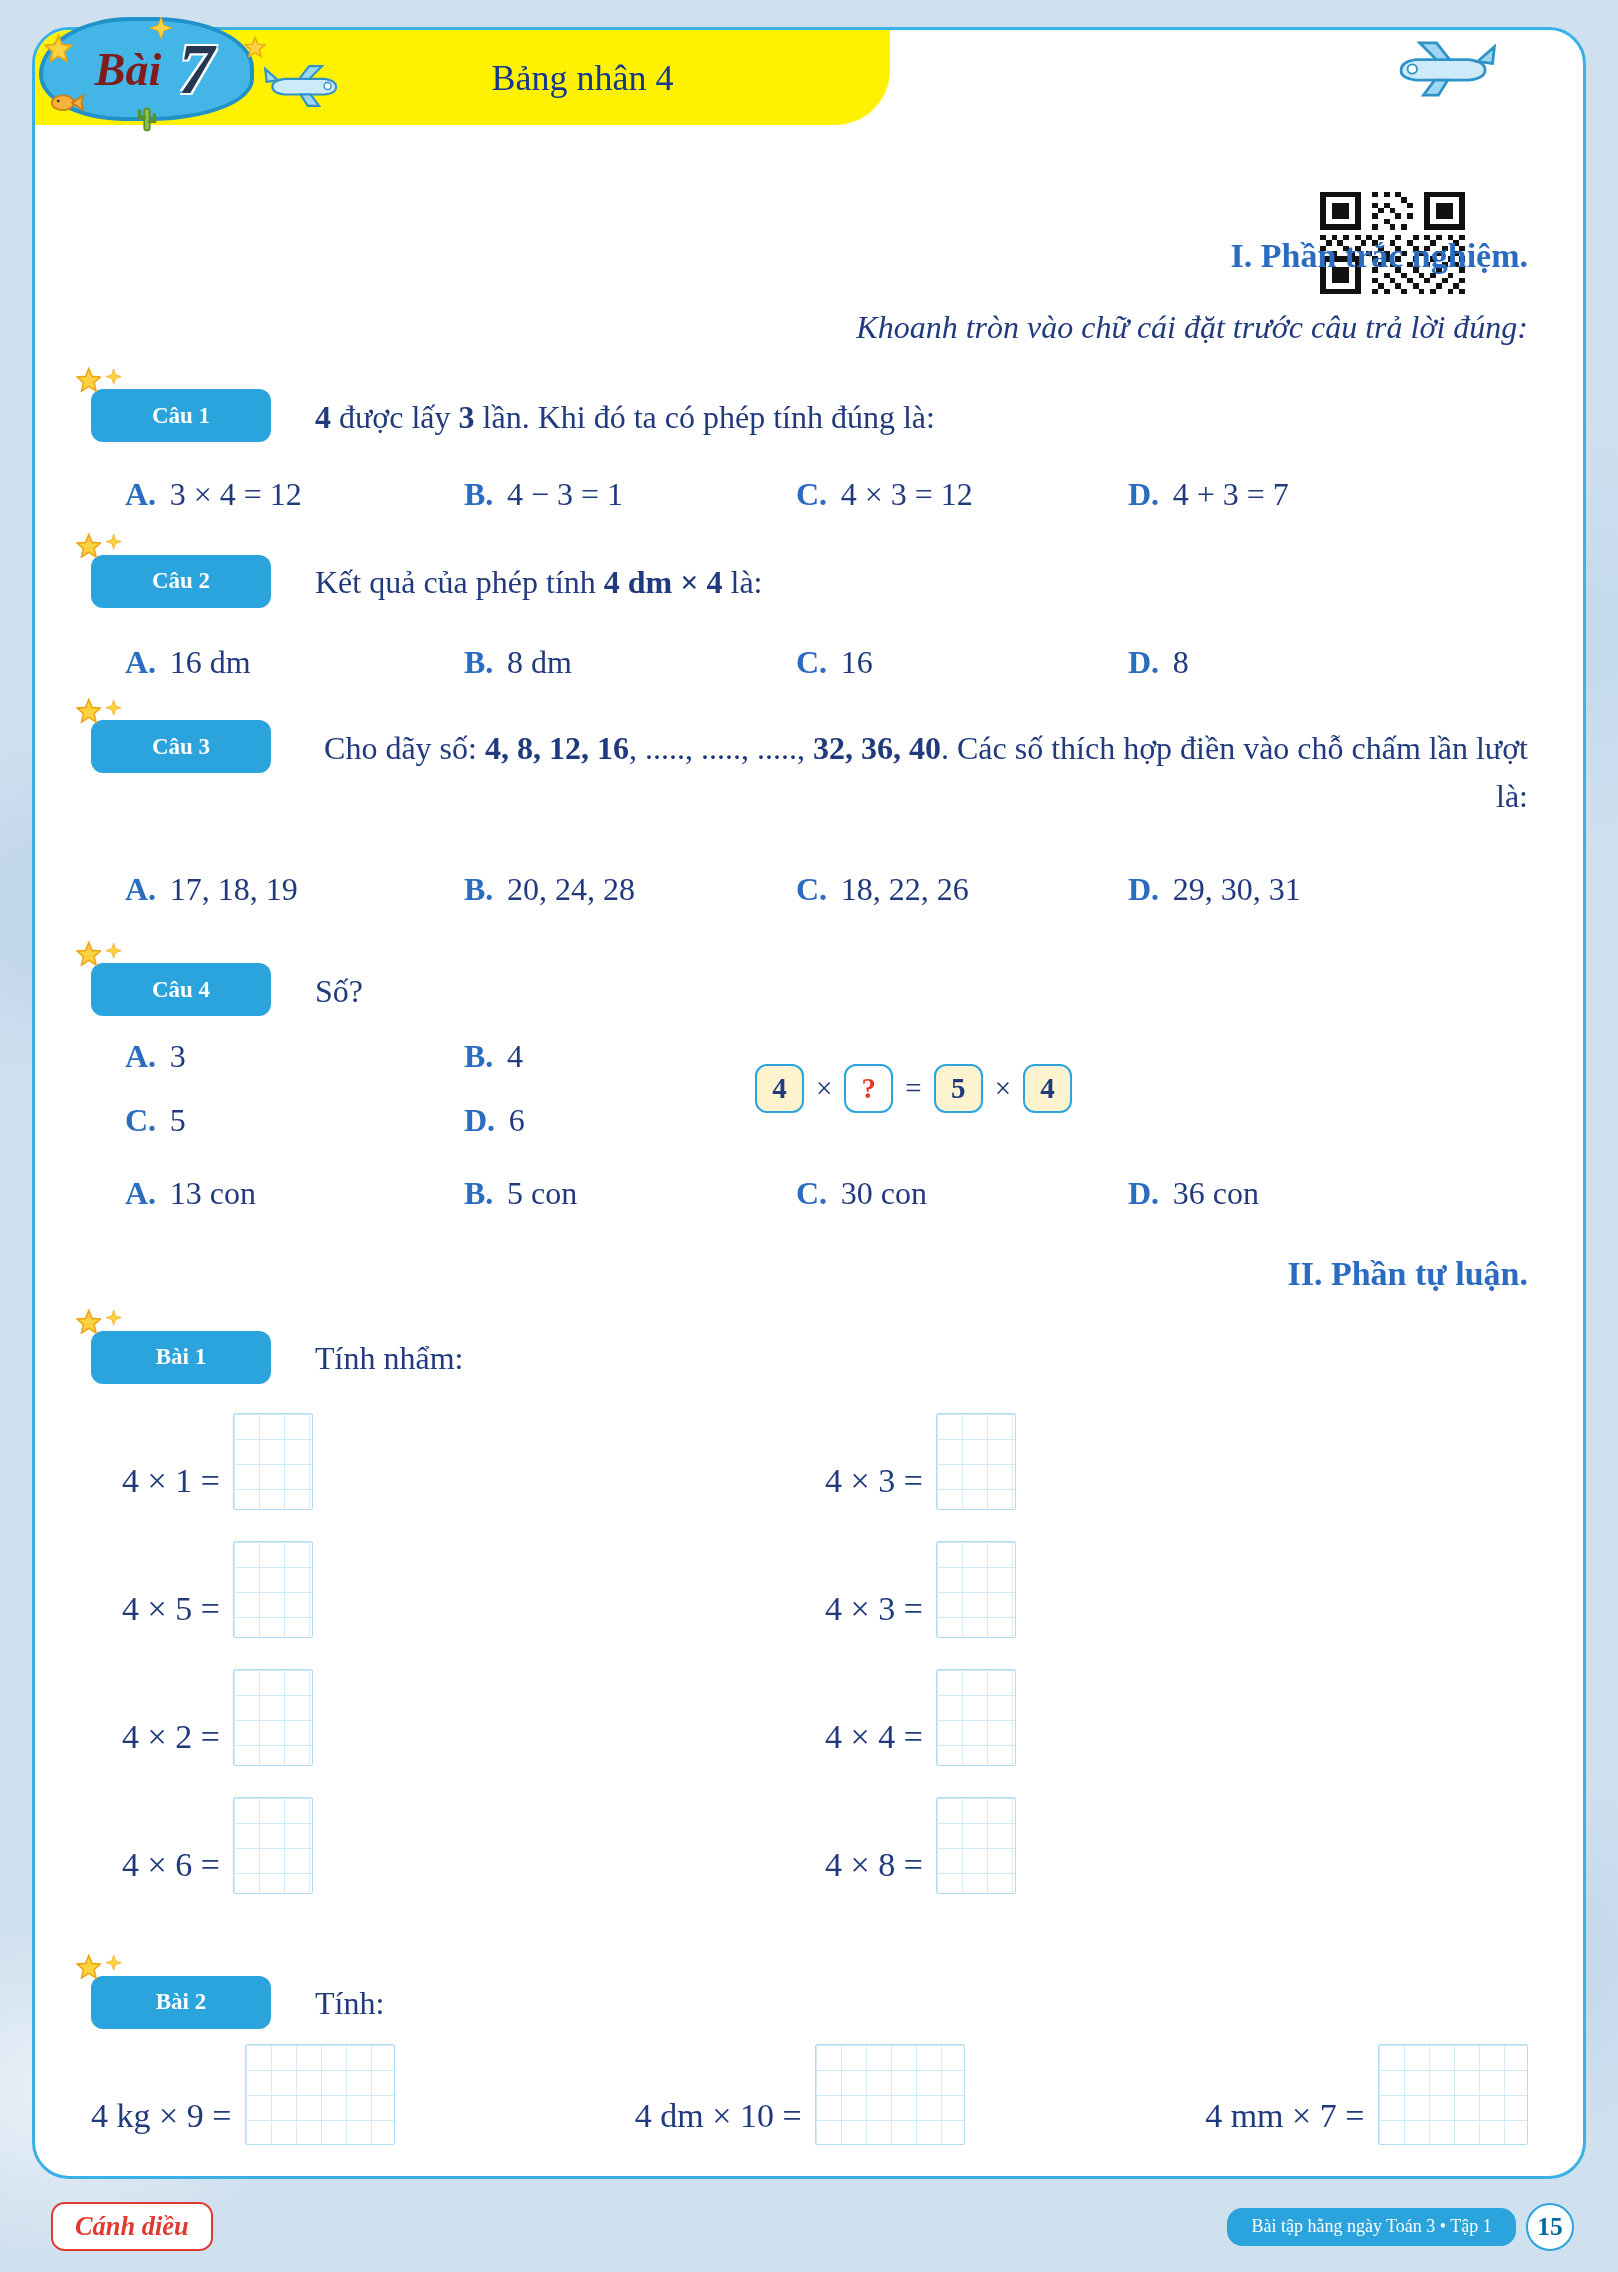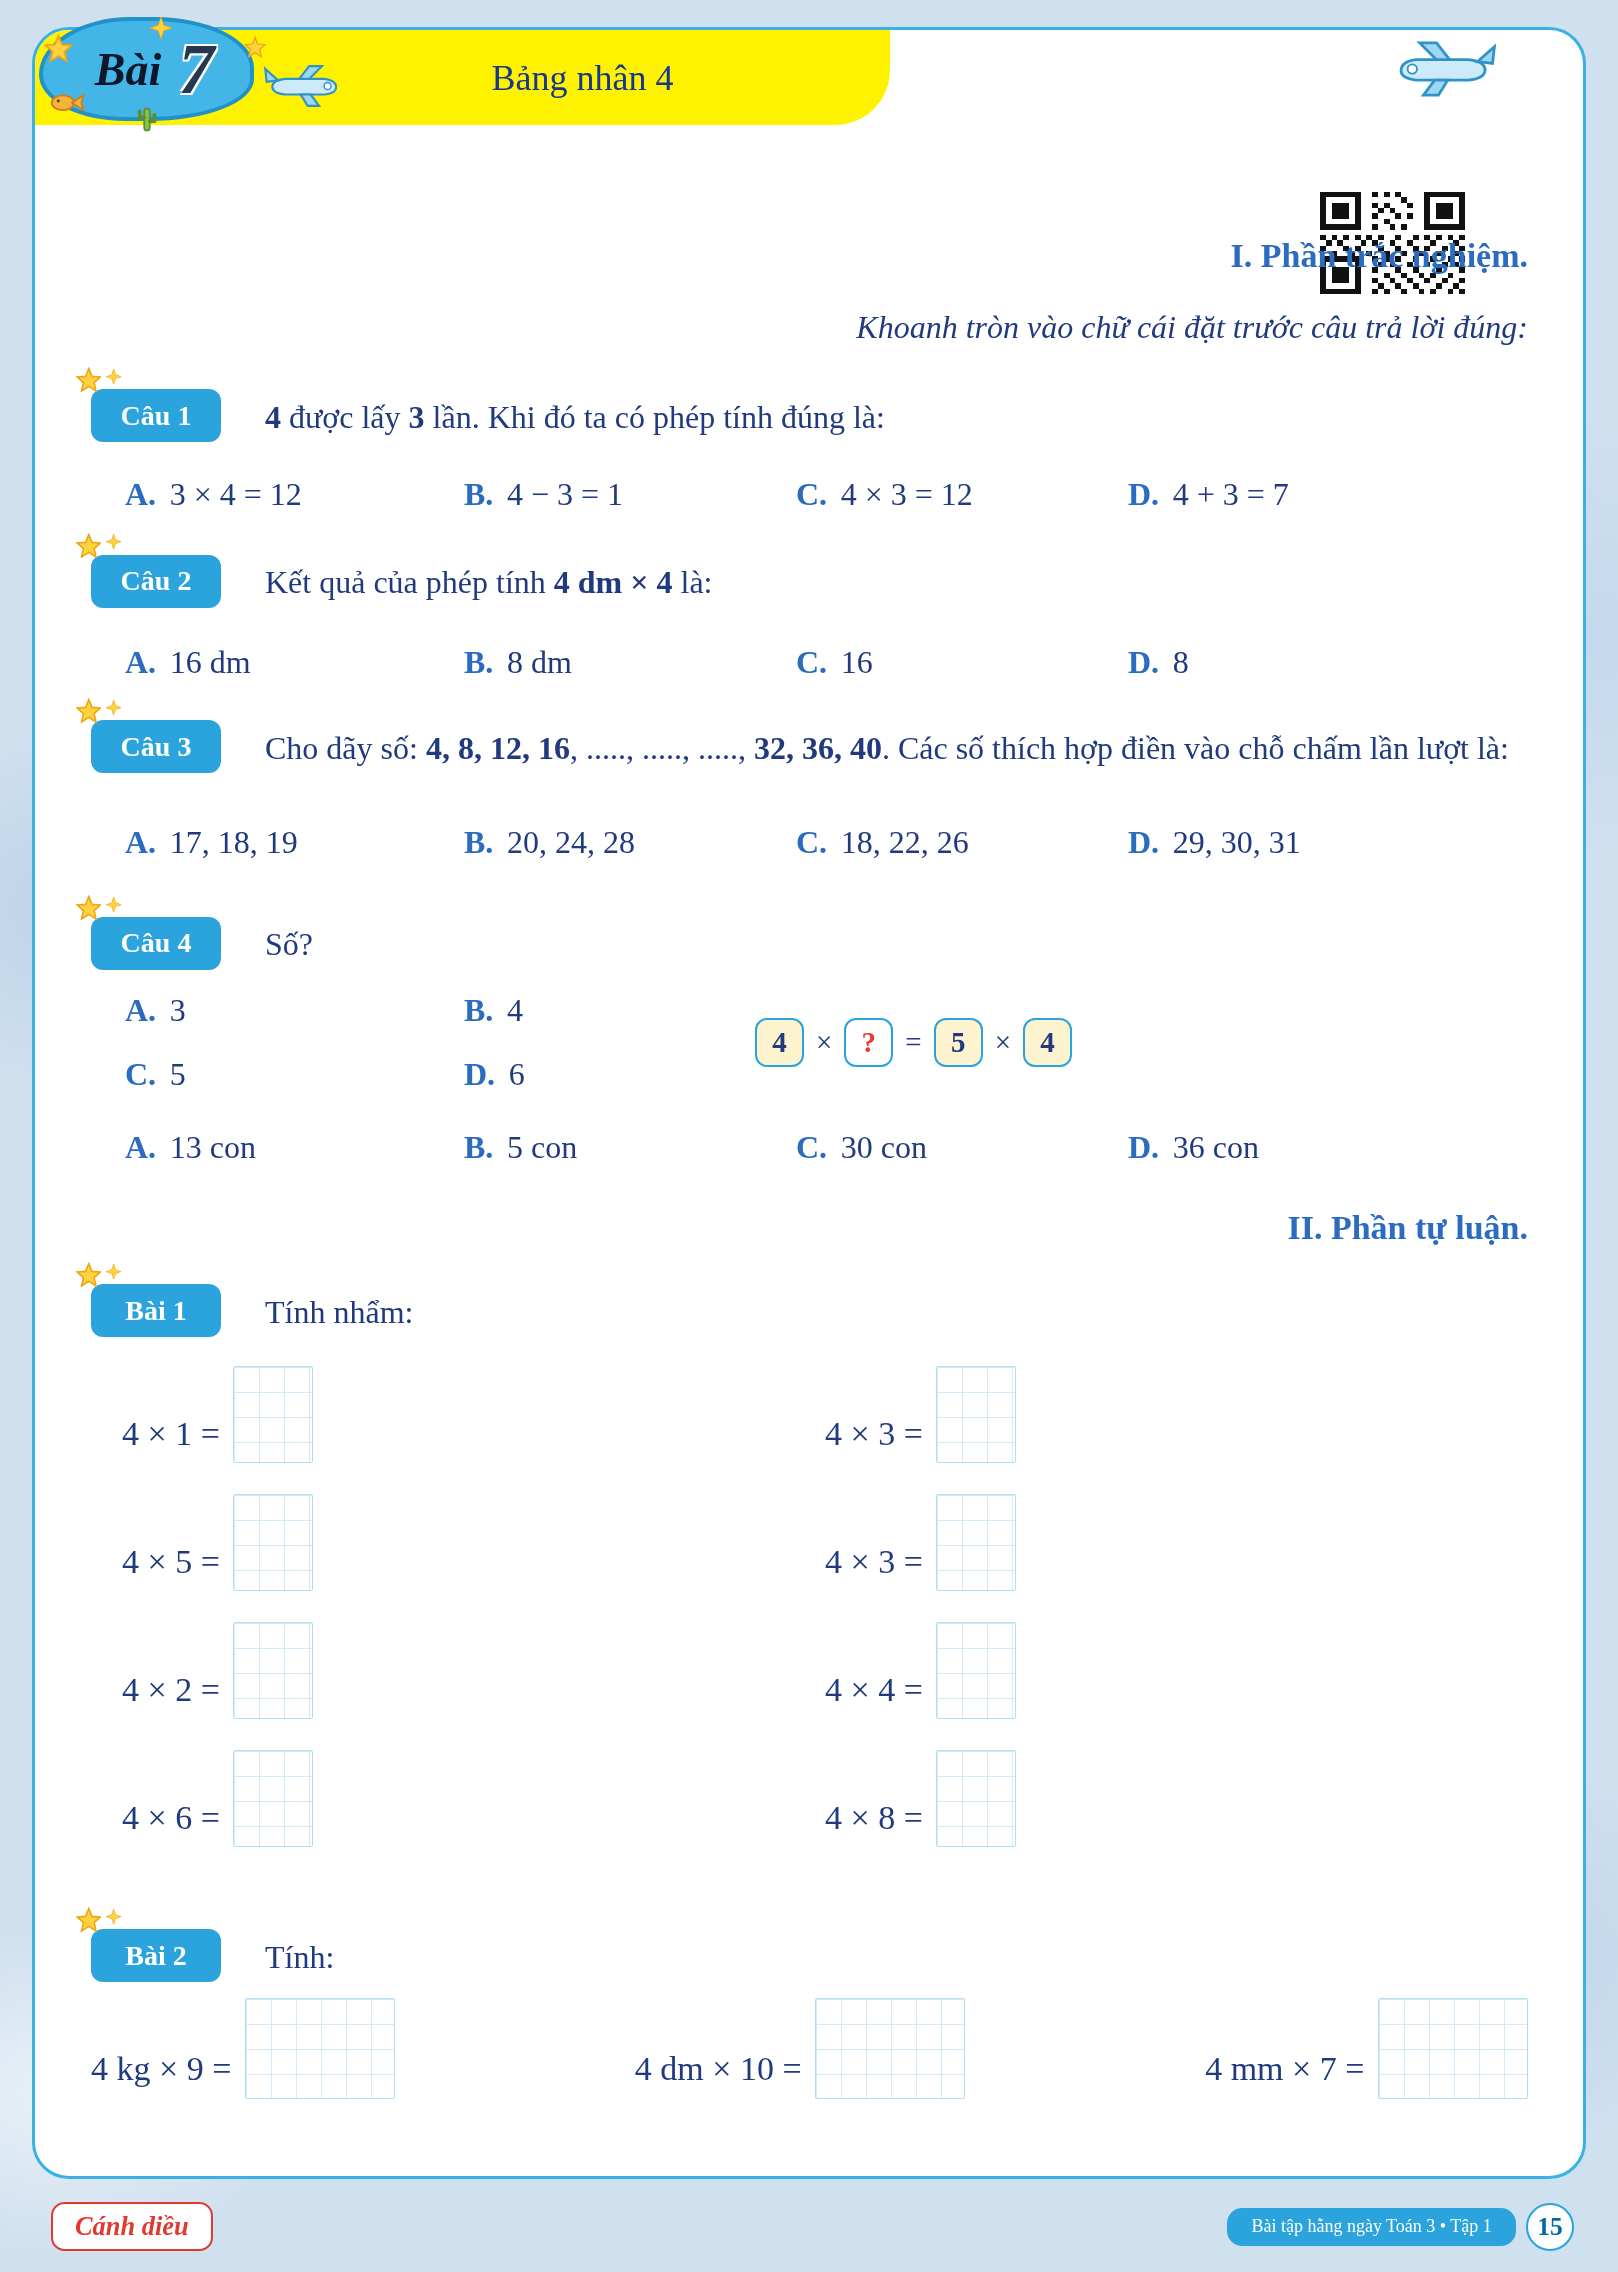"Bài" .cloud-label { color: #0f172a -> #7f1d1d }
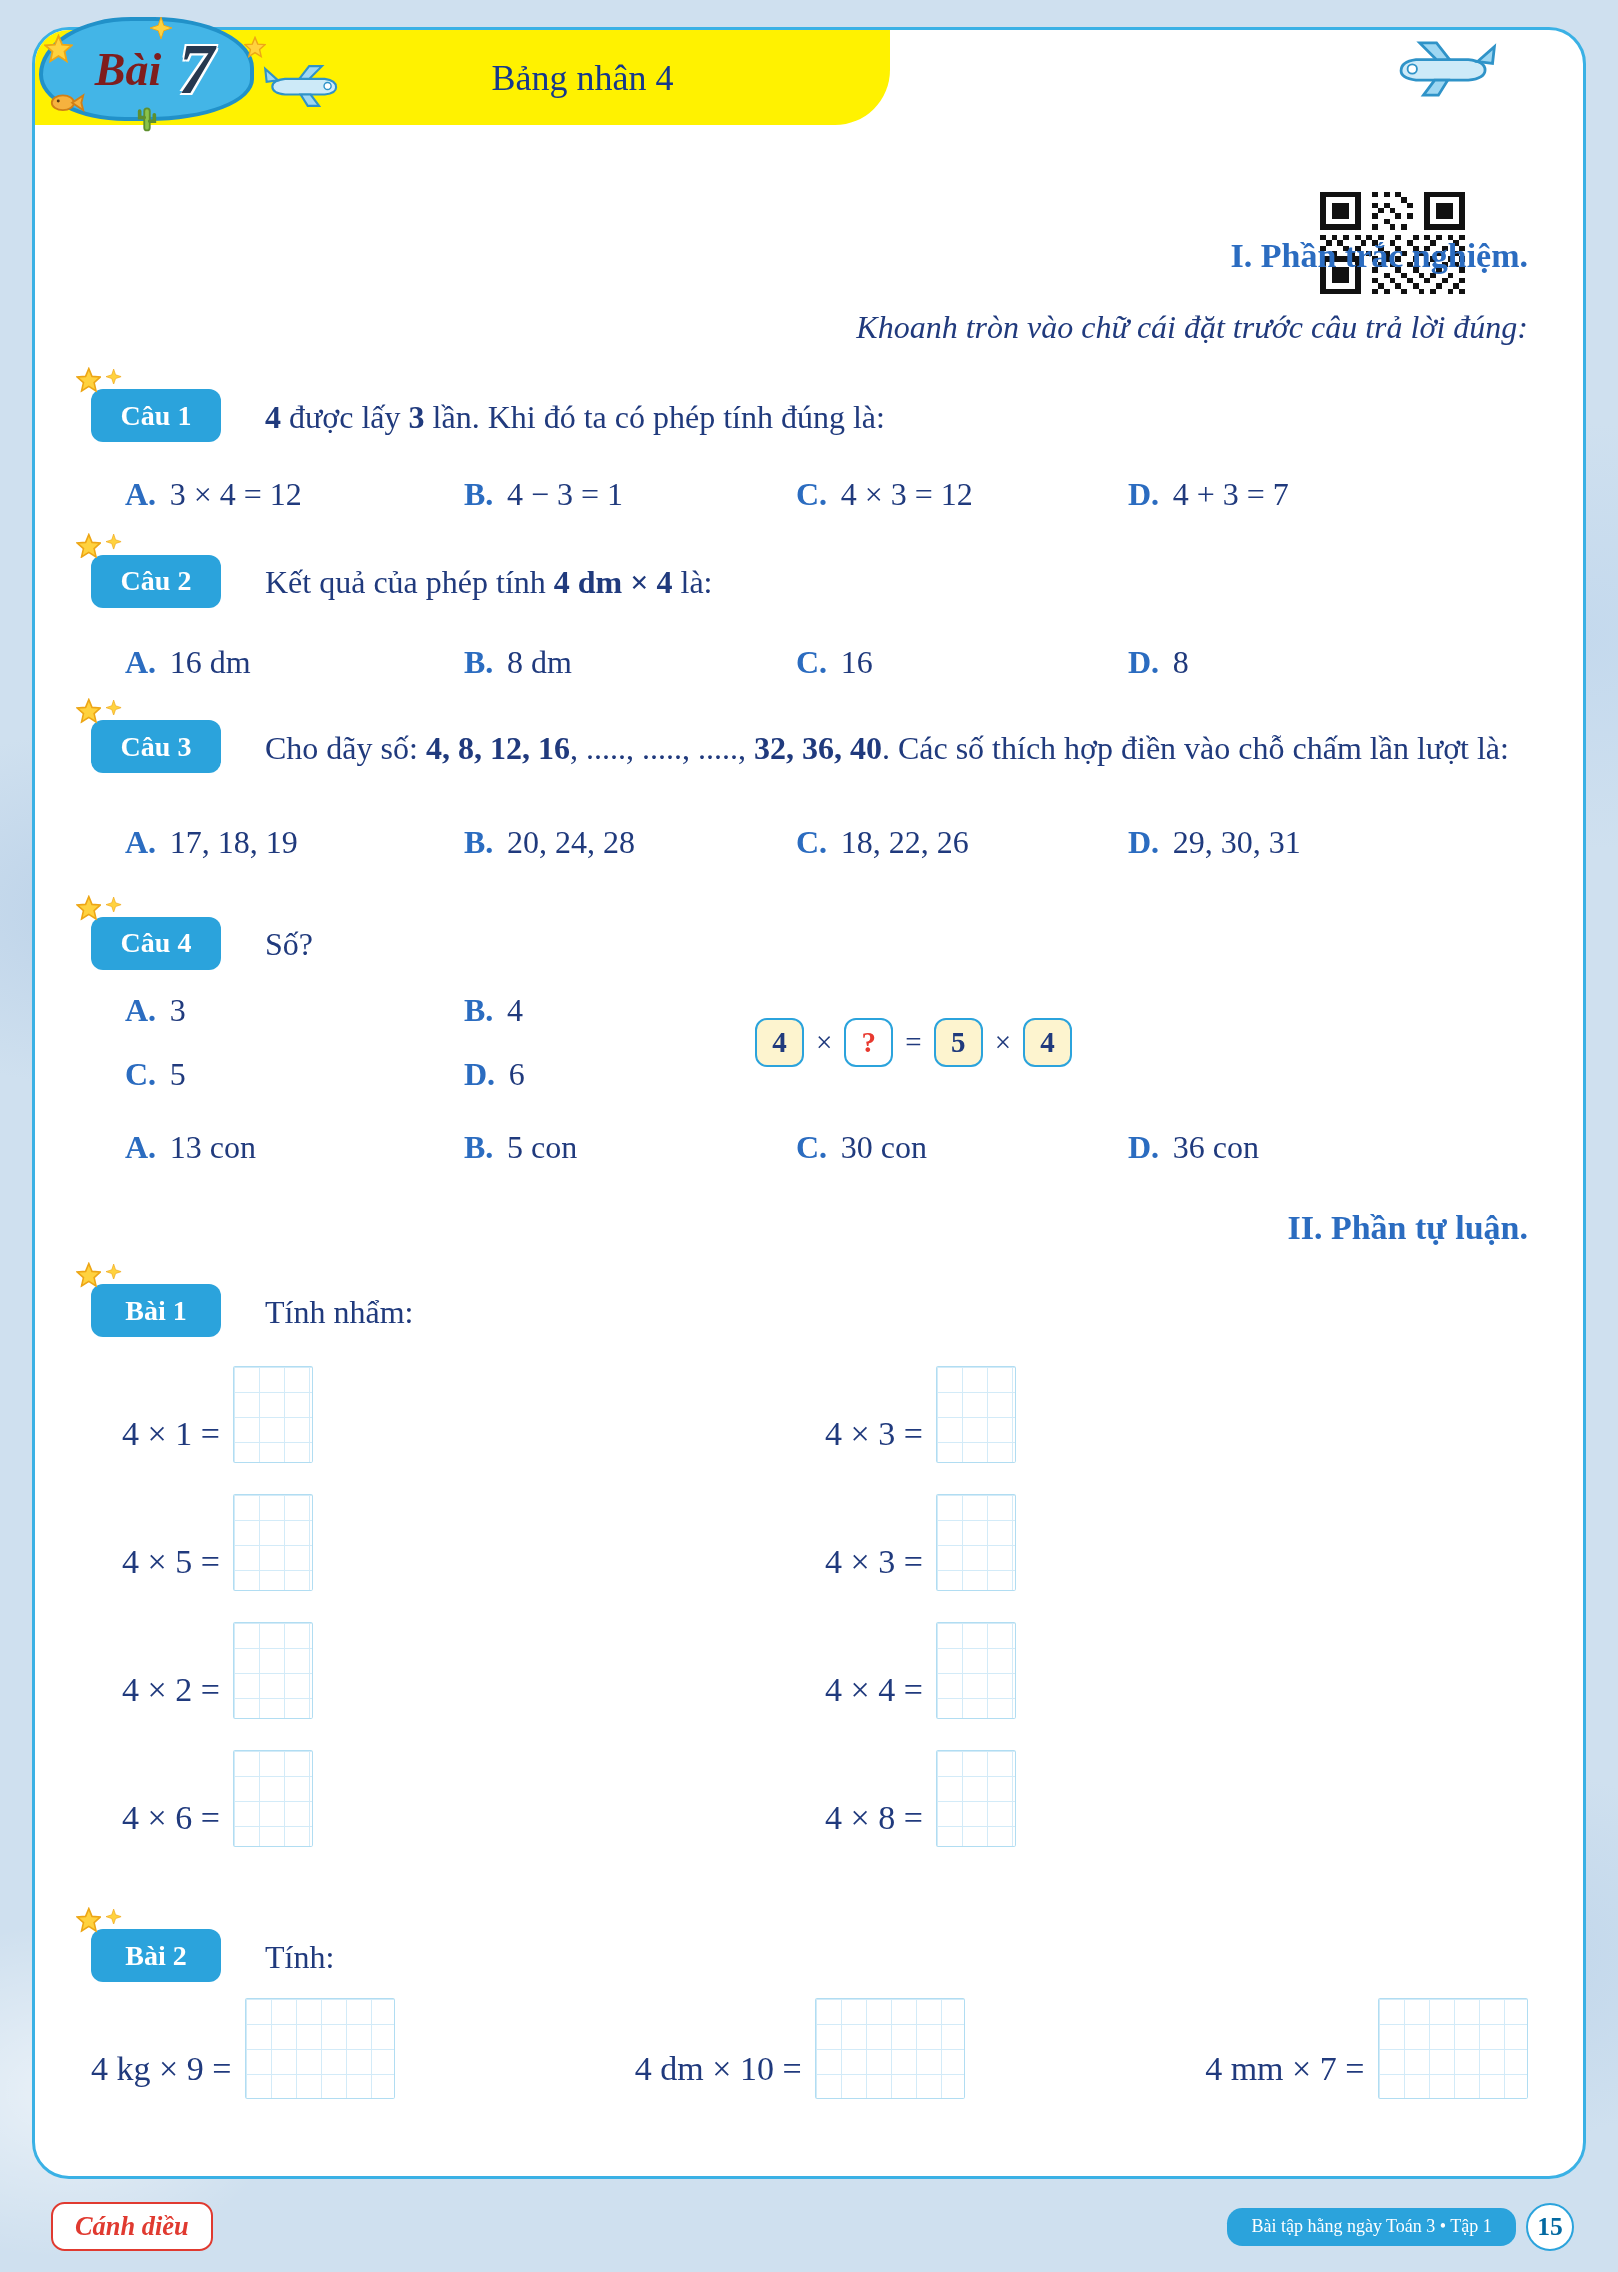"Câu 1" .q-badge { font-size: 28px -> 23px; width: 130px -> 180px }
